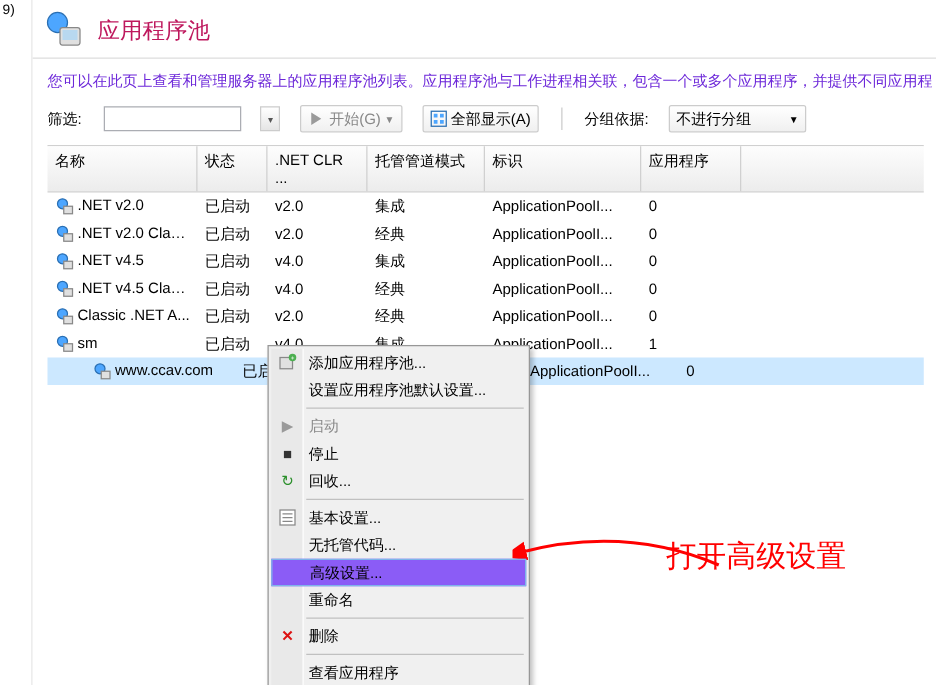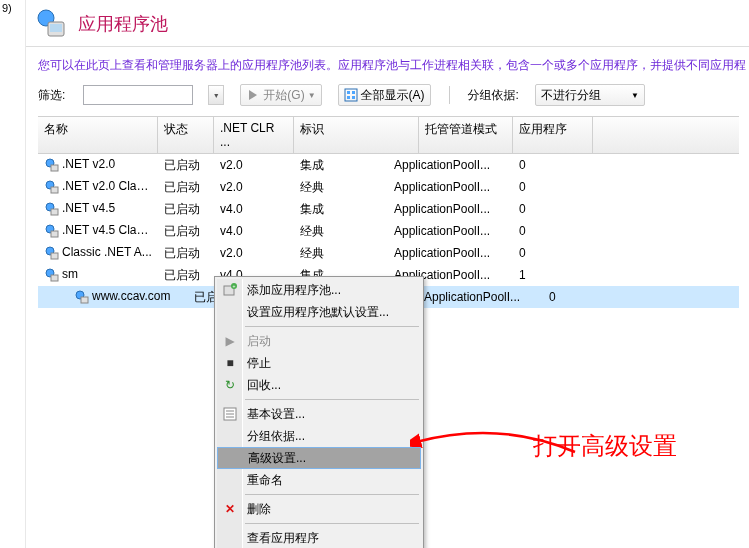"标识" div.cell { order: before "托管管道模式" -> after "托管管道模式" }
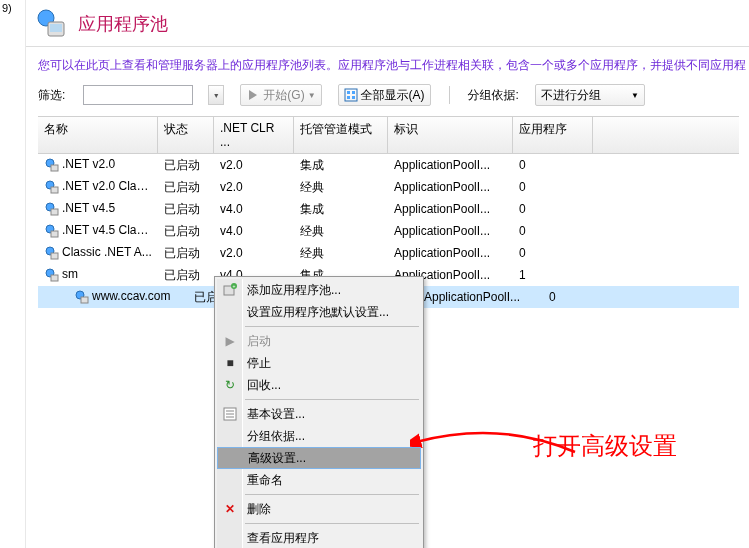"分组依据..." span { text: 分组依据 -> 无托管代码 }
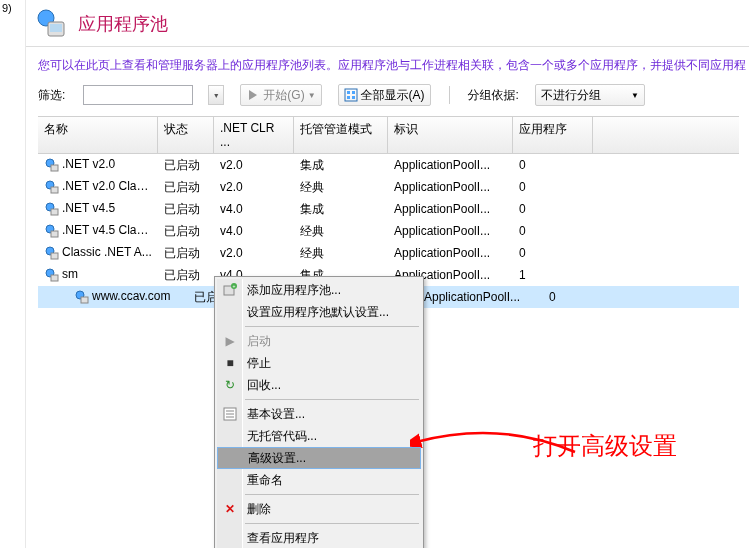"高级设置..." .cm-item.highlight { background: #a3a3a3 -> #8b5cf6 }
